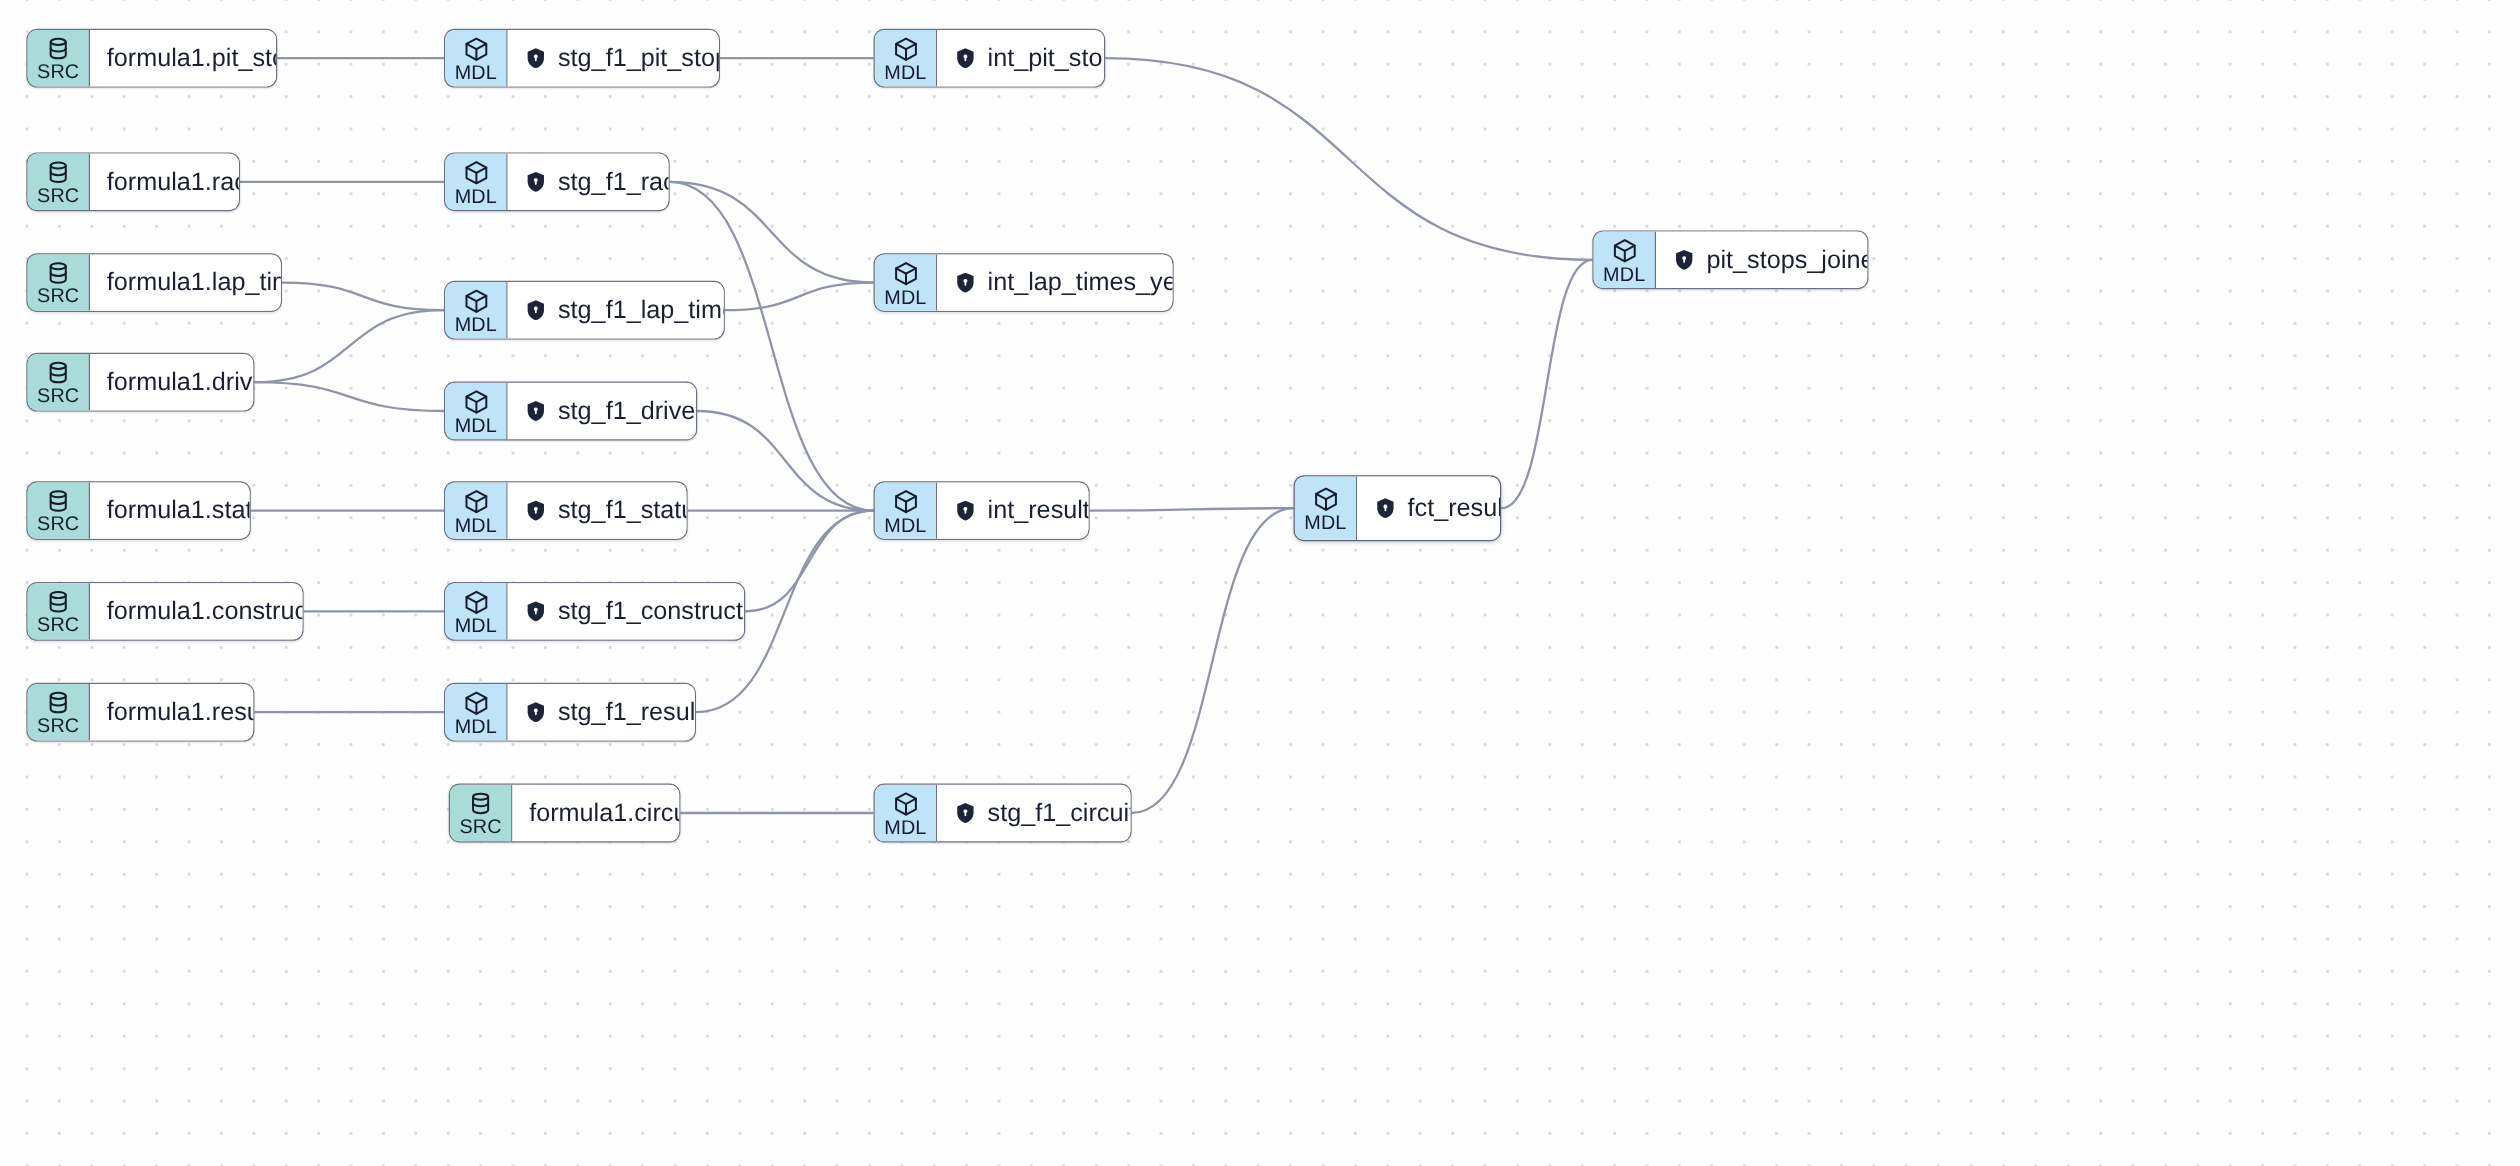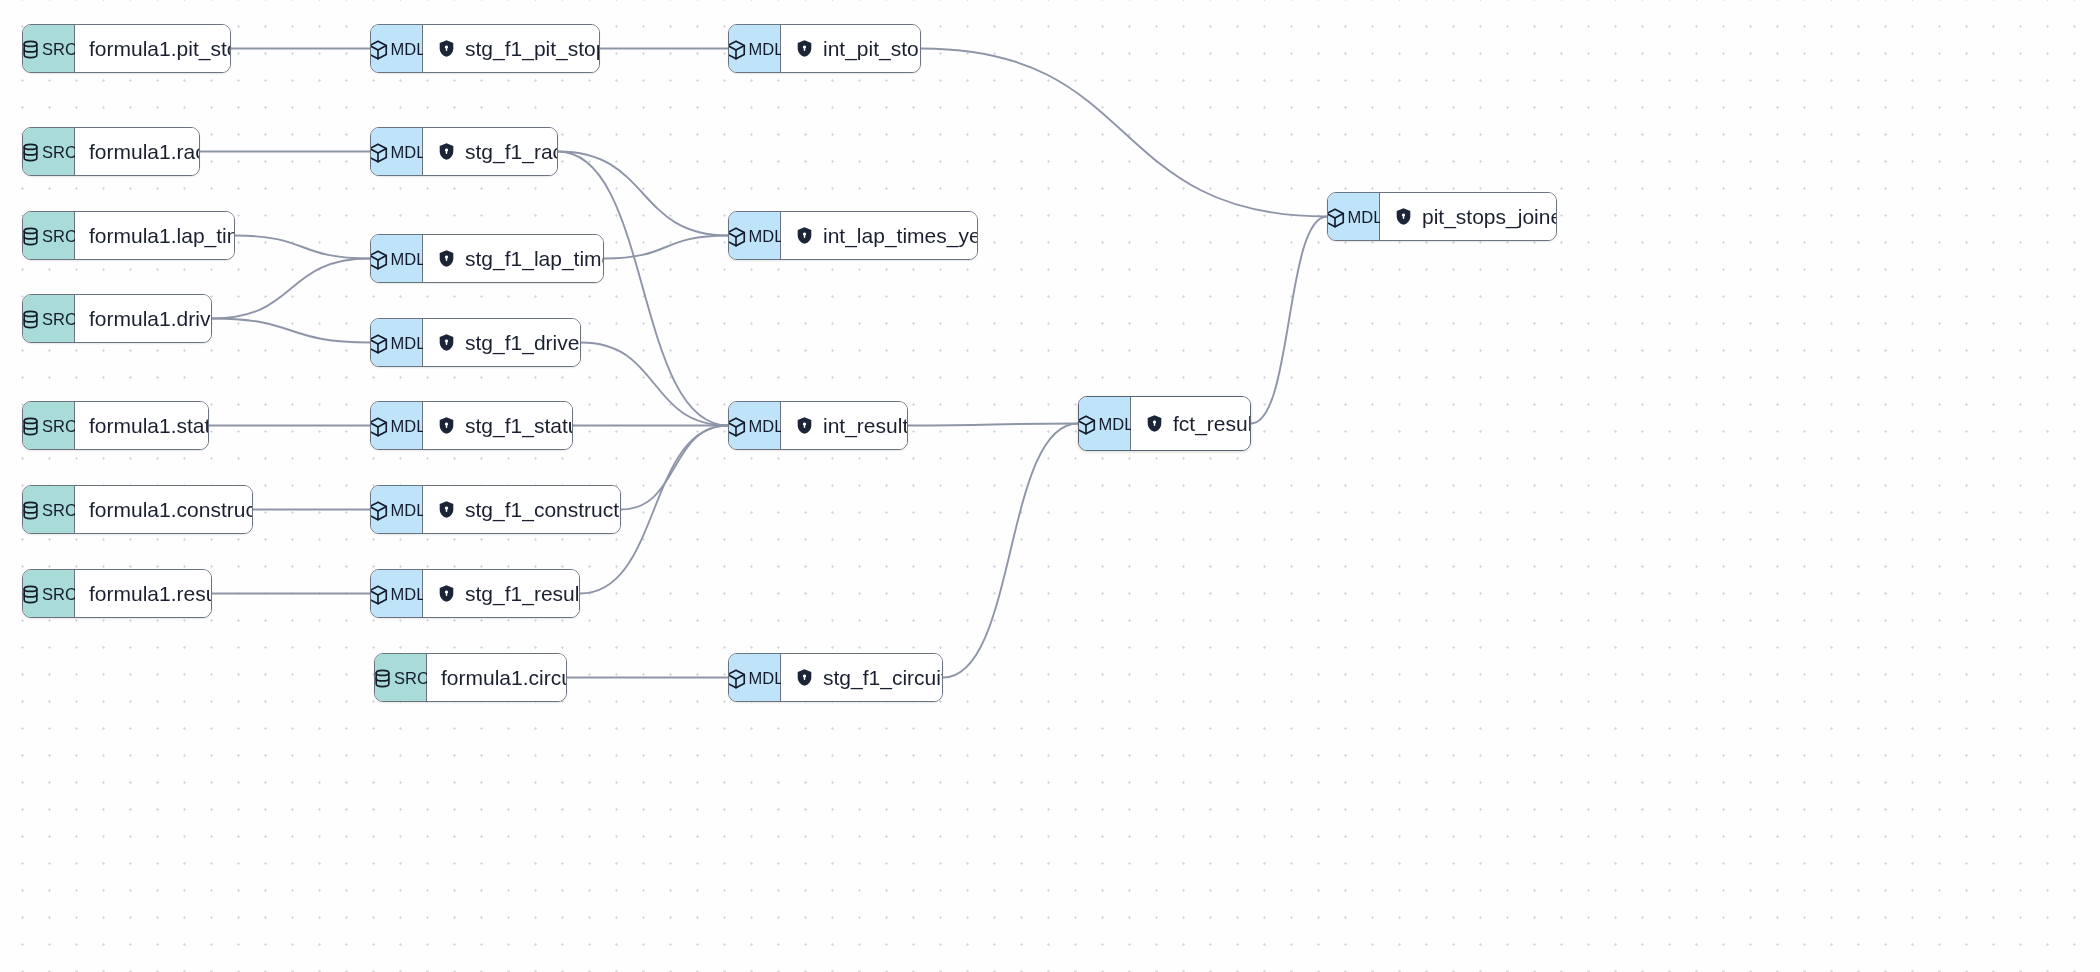"SRC" .node-badge { flex-direction: row -> column }
